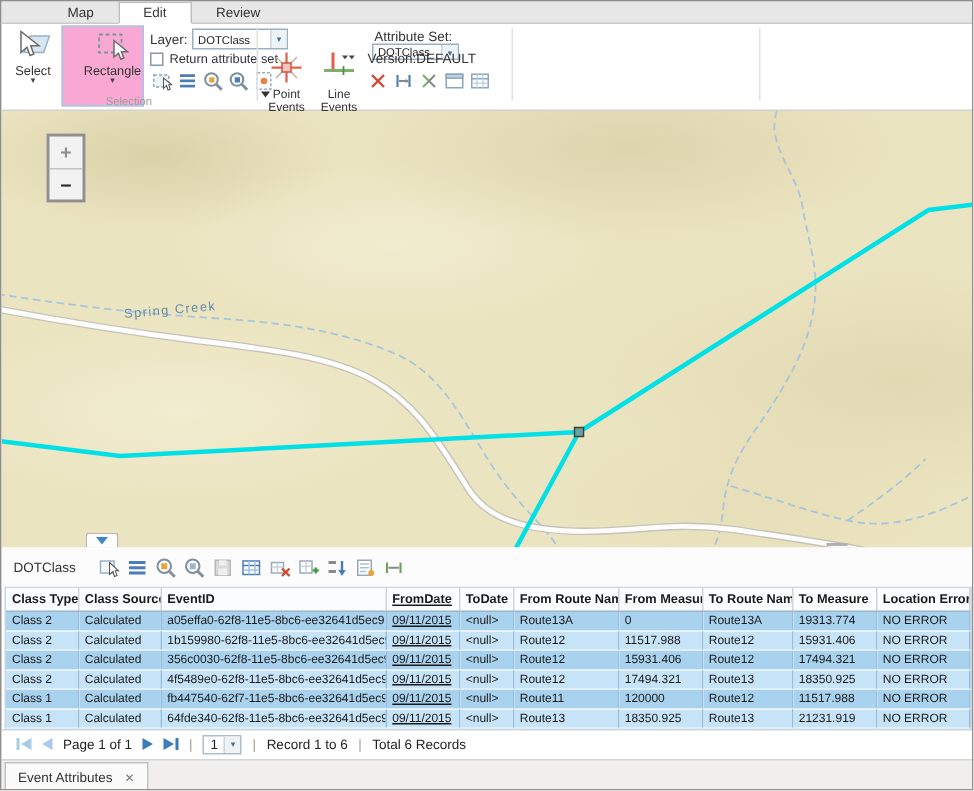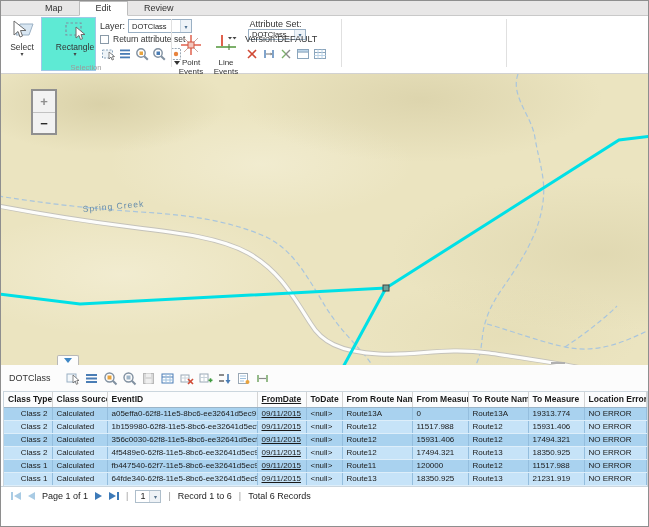"Rectangle" .btn-rectangle { background: #5eead4 -> #f9a8d4 }
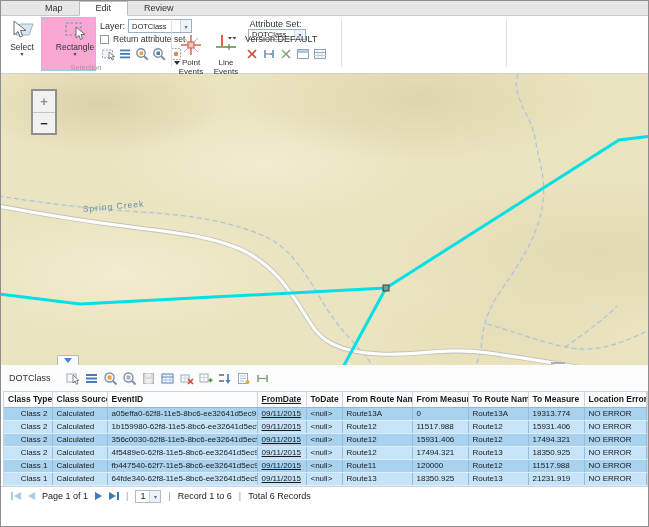"Class Type" .grid th:nth-child(1),.grid td:nth-child(1) { text-align: right -> none }
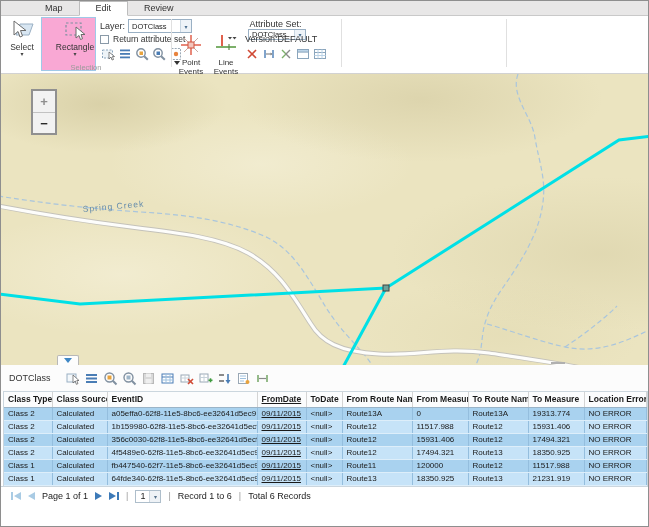"Event Attributes" div.statusbar { html: none -> <div> <div> <span>Event Attributes</span> <span>✕</span> </div> </div> }
